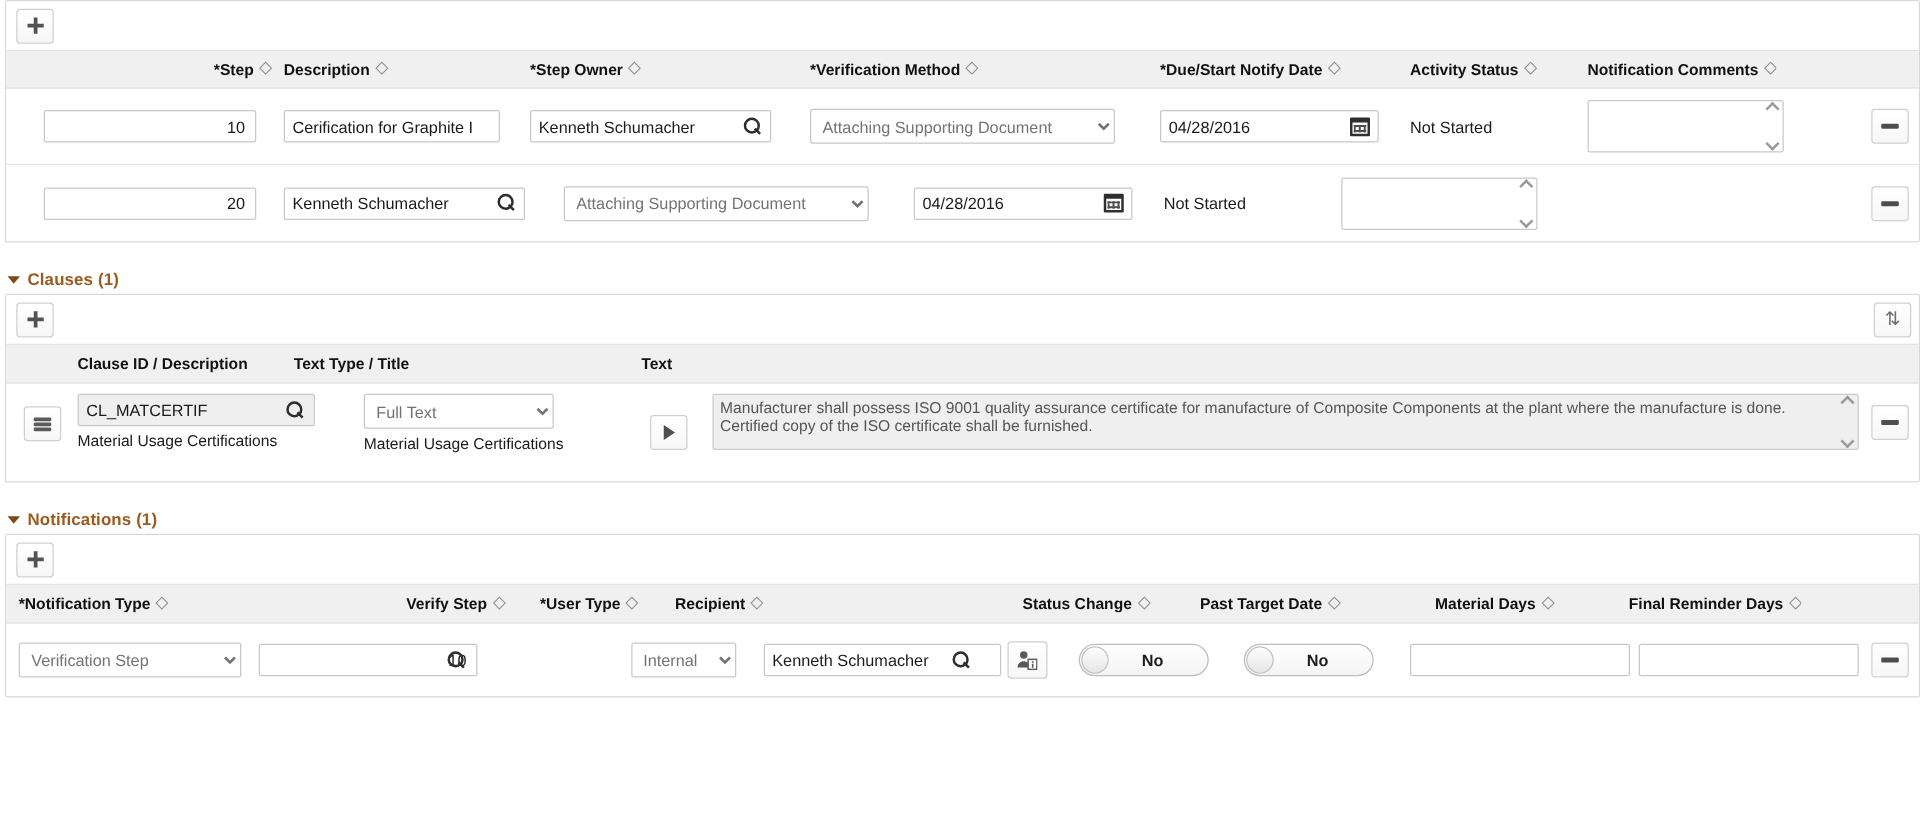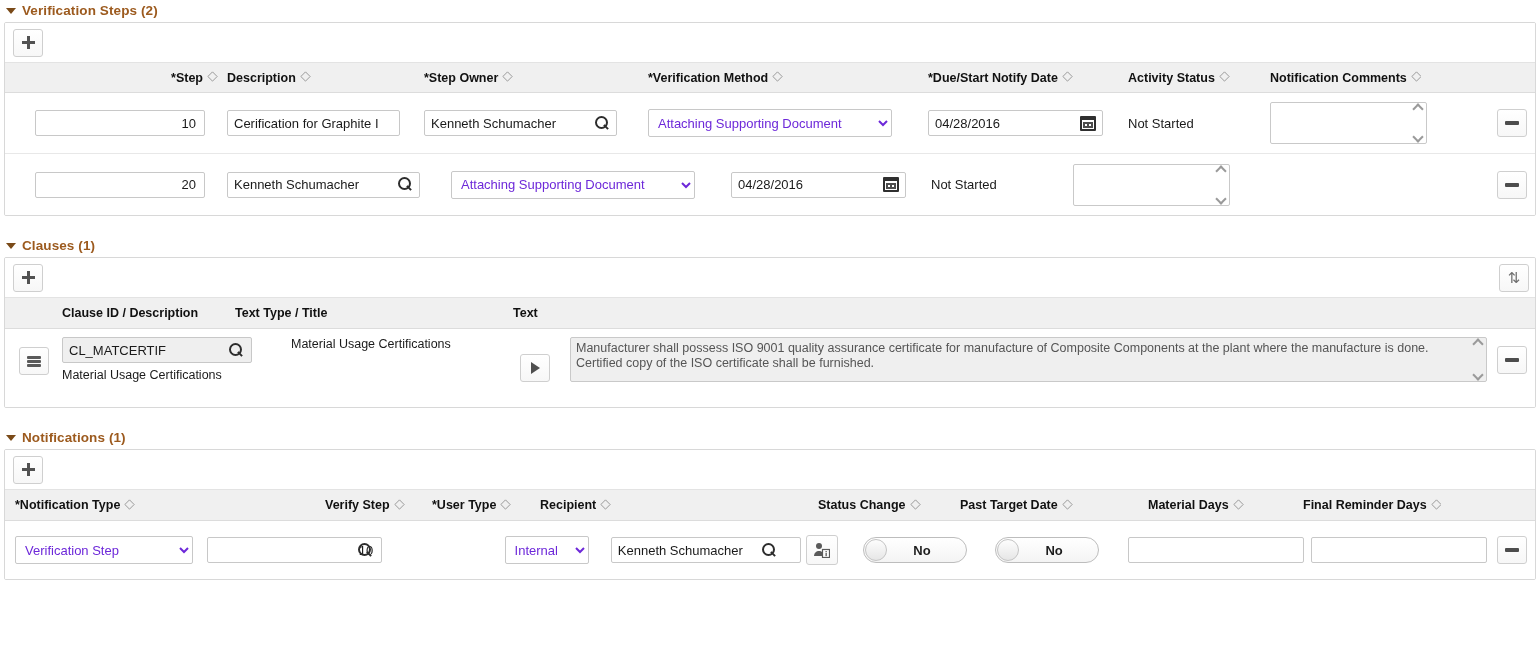"Verification Steps (2)" div.sect-head { html: <div> <span></span> <span>Verification Steps (2)</span> </div> -> none }
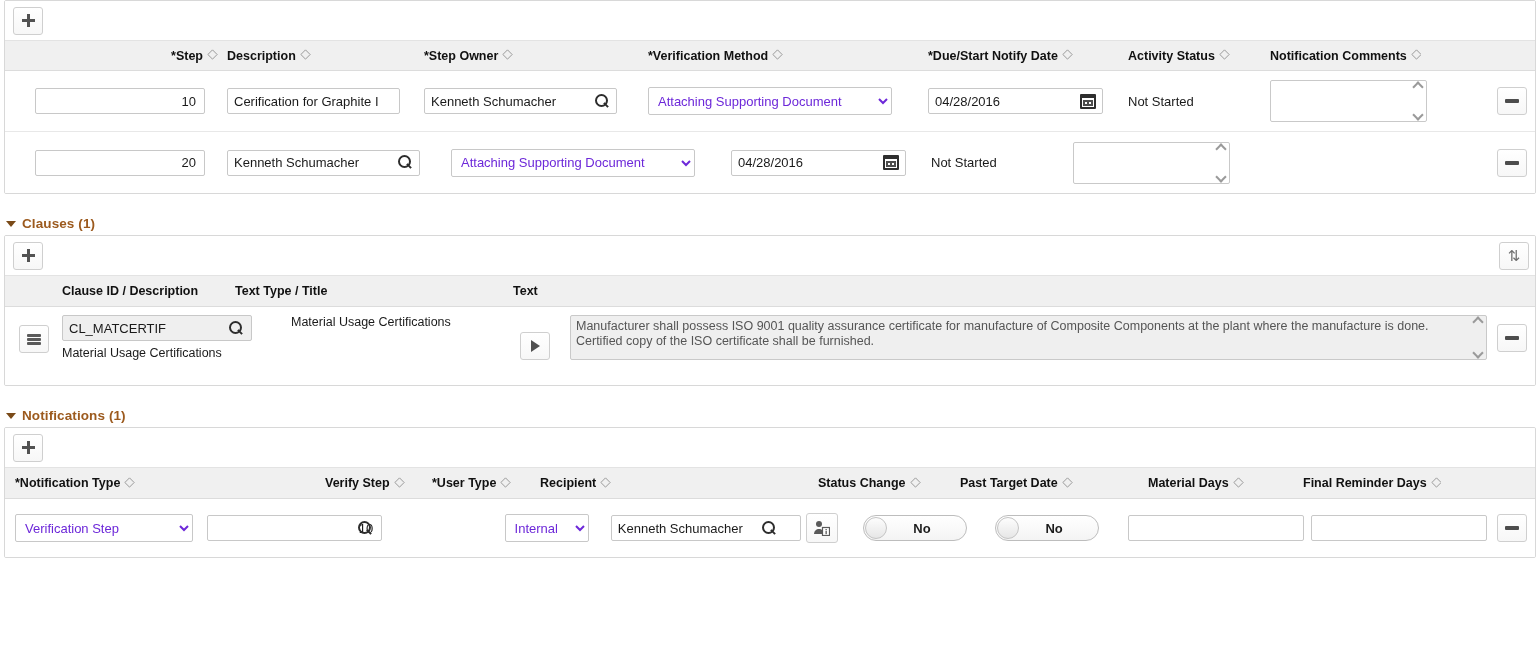"Attaching Supporting Document" select.sel { color: #6d28d9 -> #737373 }
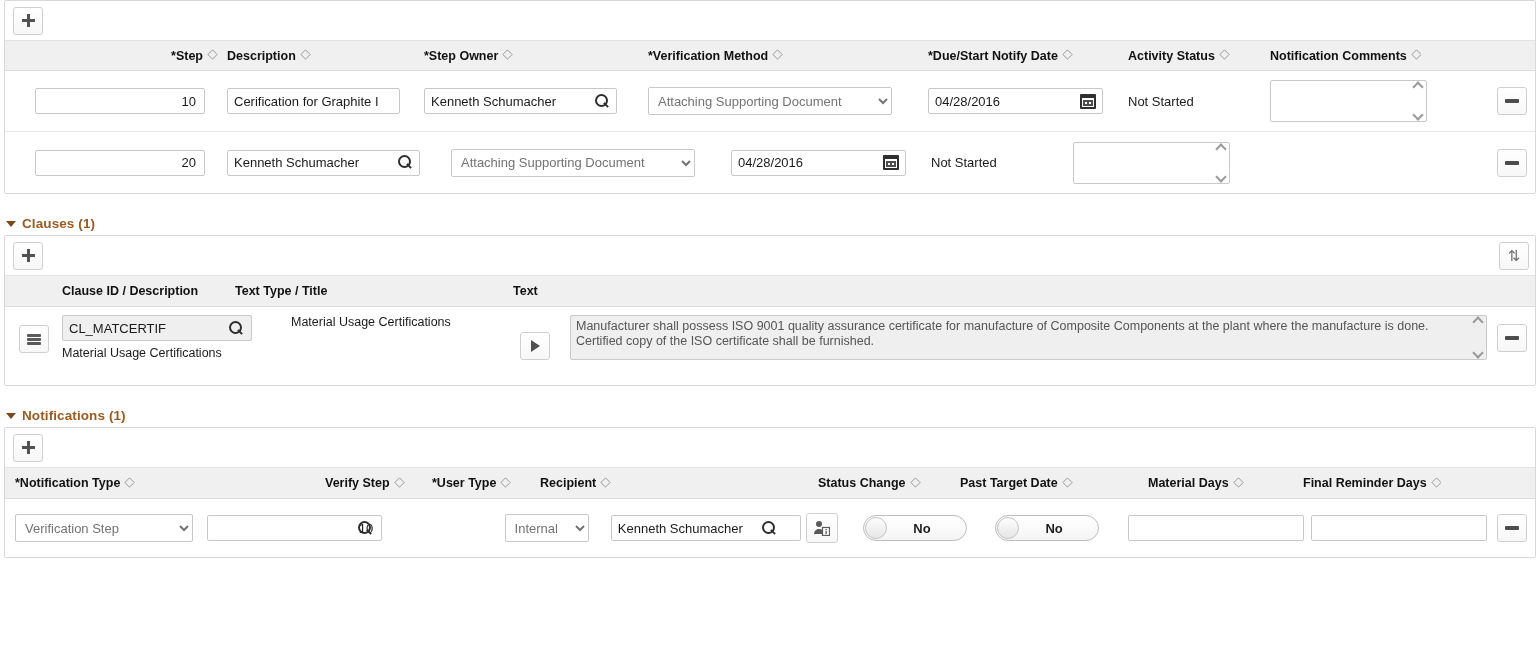"Full Text" select.sel { html: none -> <select> <option>Full Text</option> </select> }
